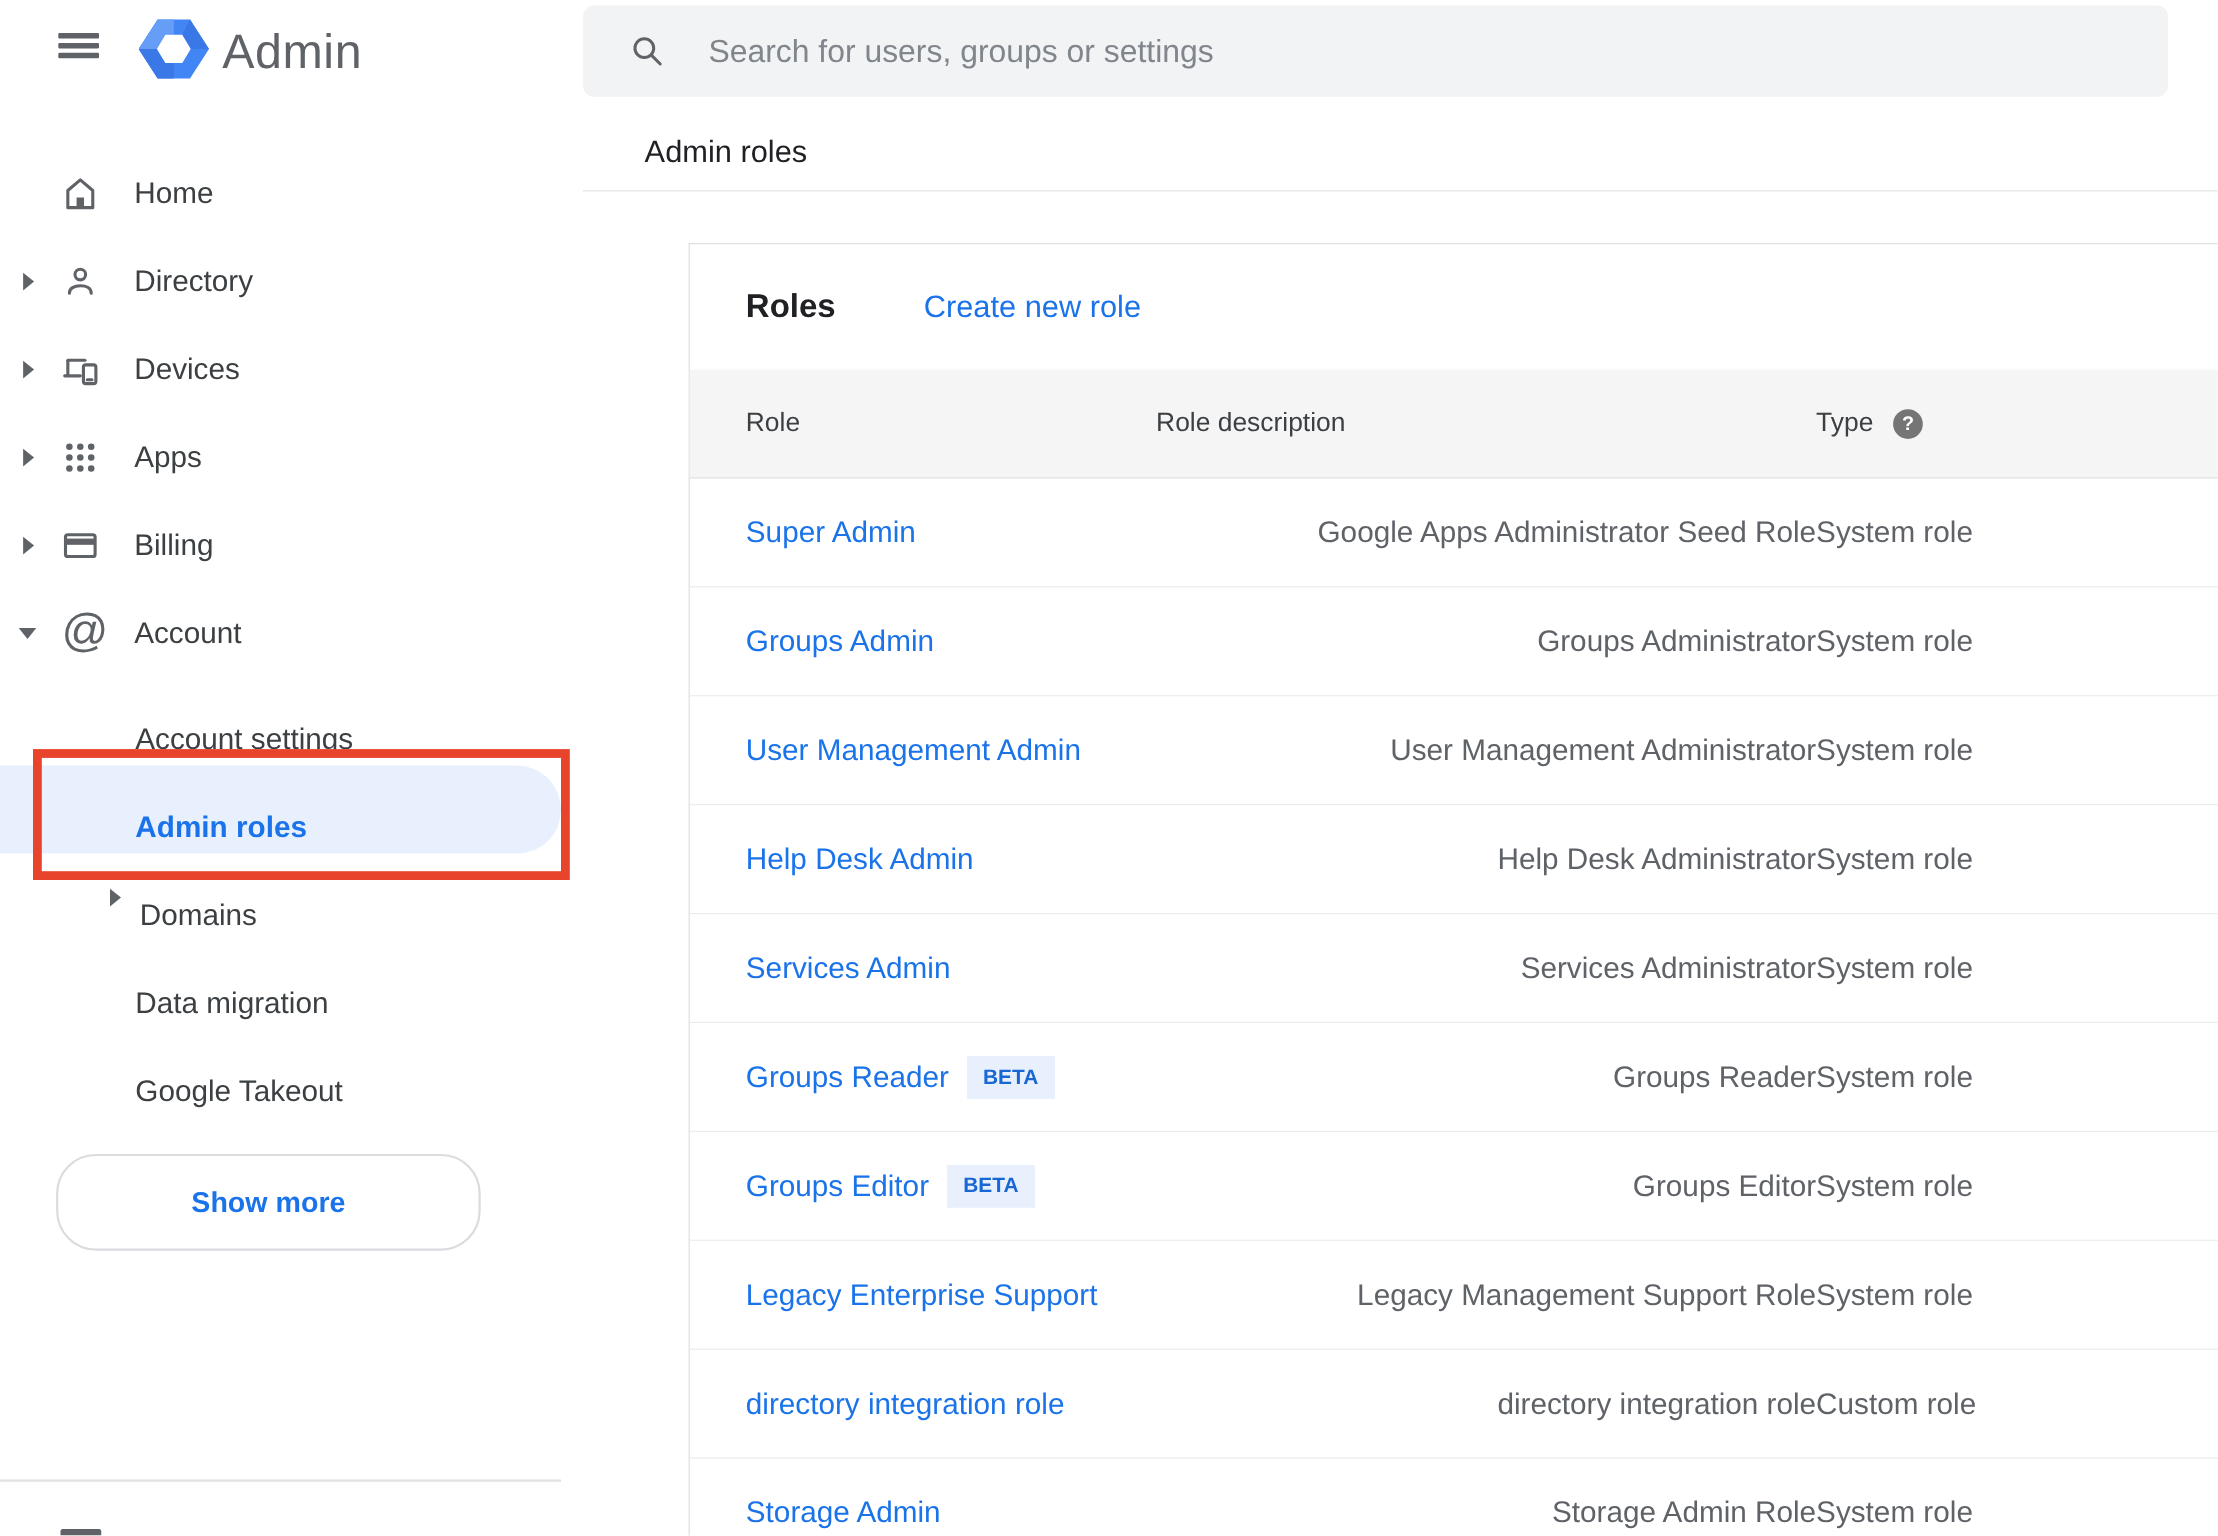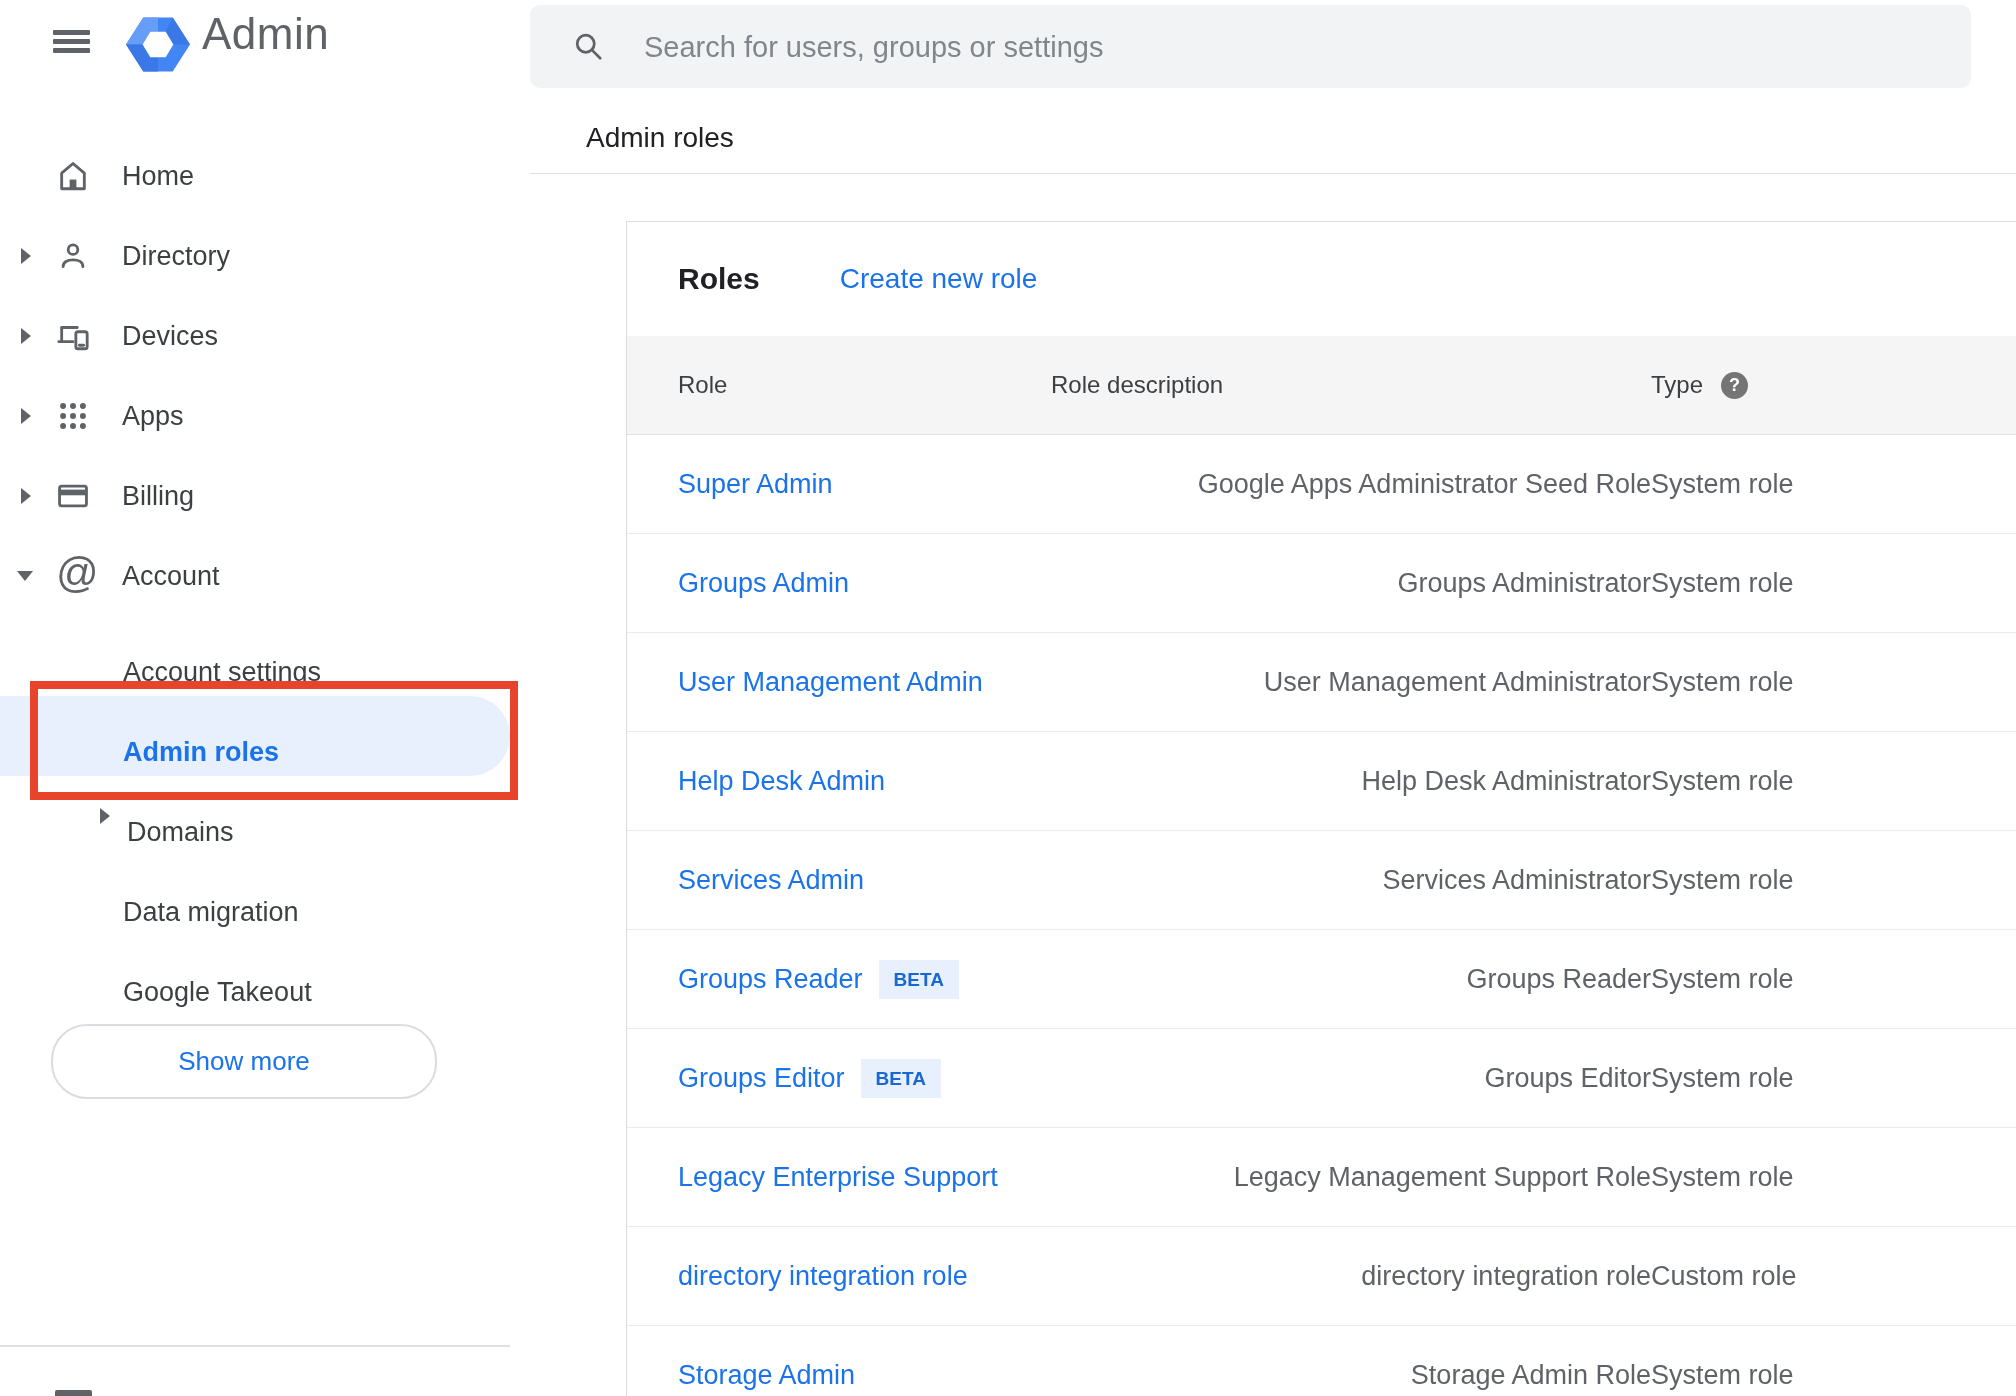"Admin" .wordmark { top: 9px -> 23px }
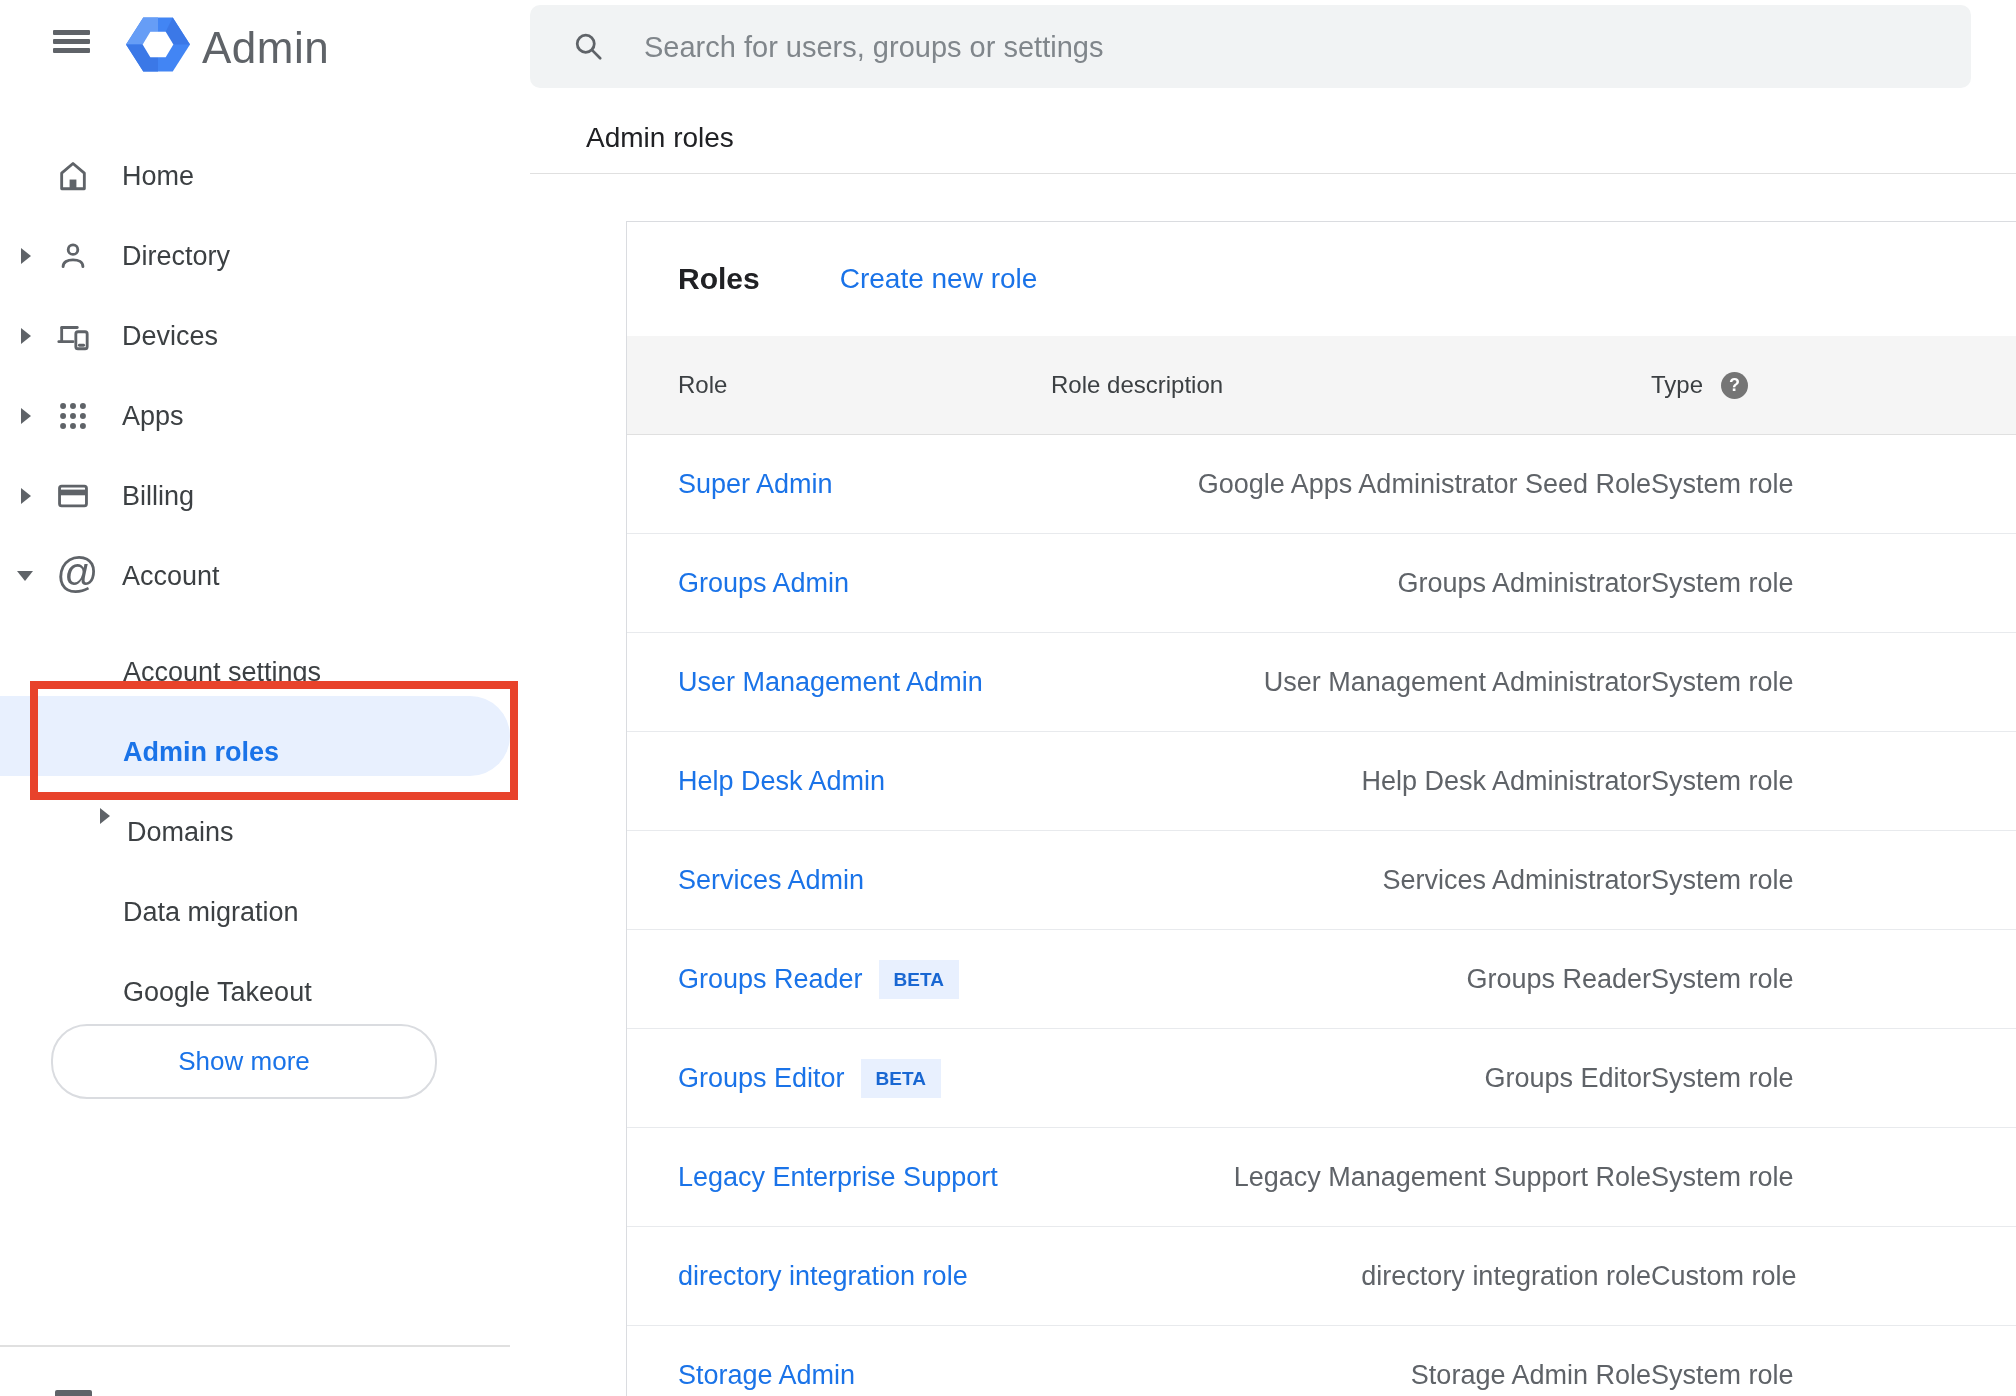"Show more" #show-more { font-weight: normal -> bold; height: 75px -> 88px; top: 1024px -> 1049px }
